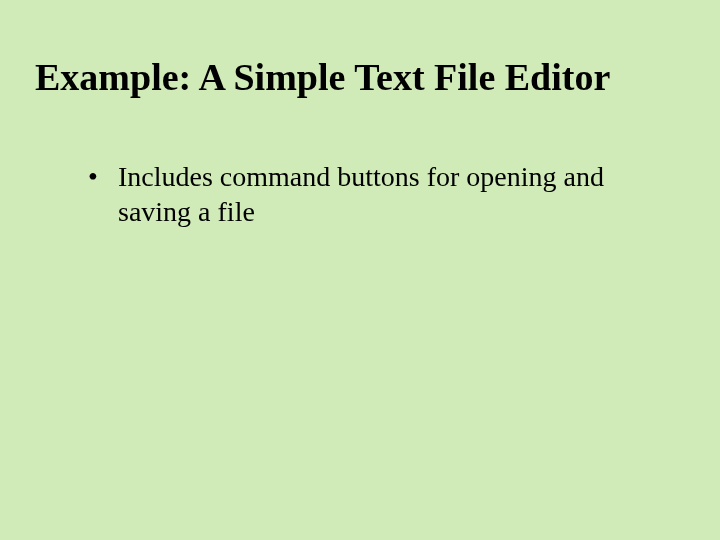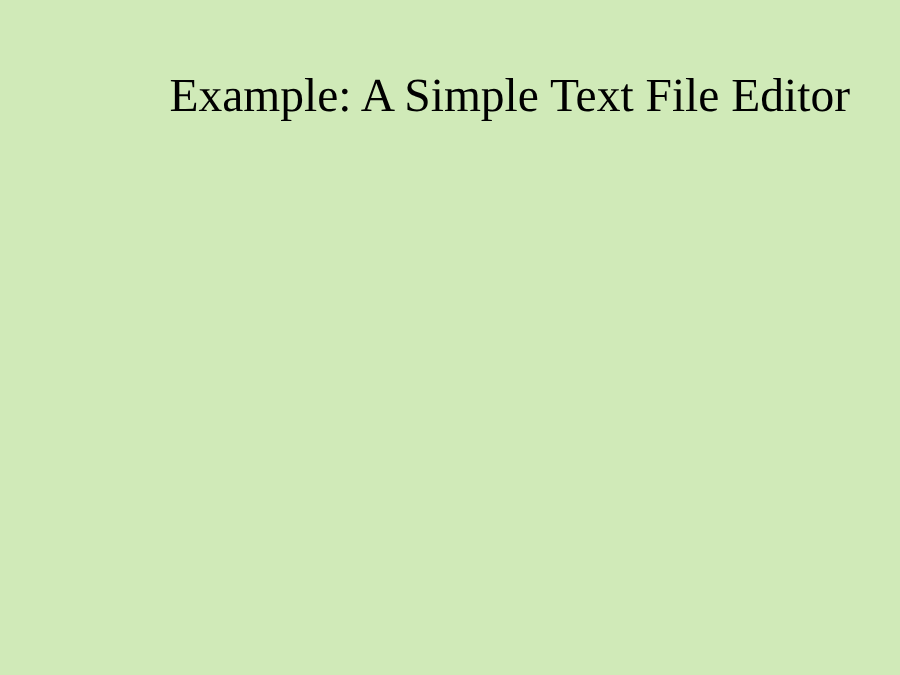"Example: A Simple Text File" .title { font-weight: normal -> bold; text-align: right -> left }
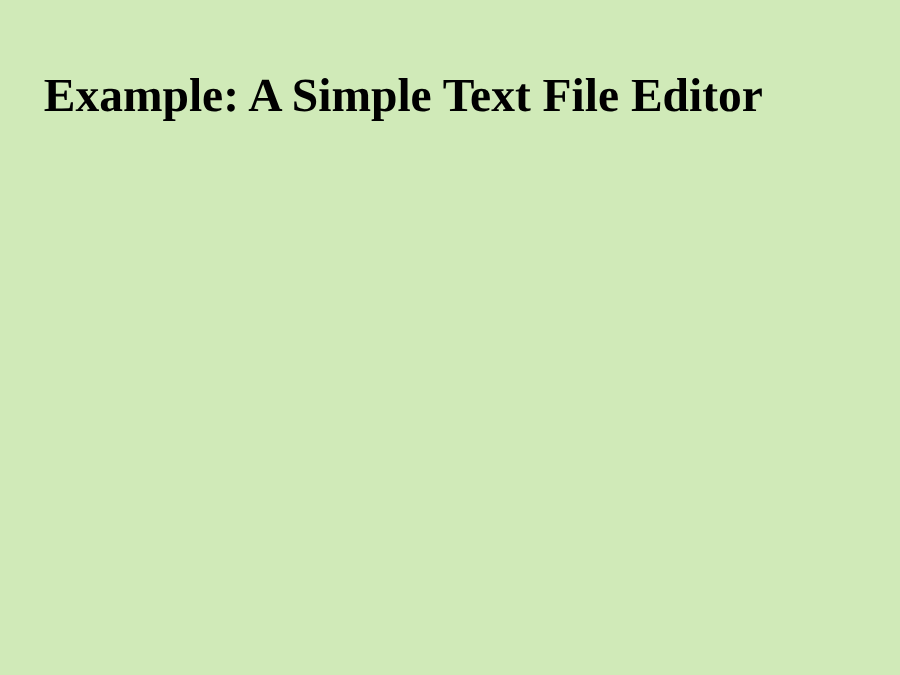"Includes command buttons for opening" li.bullet-item { html: none -> <li>Includes command buttons for opening and saving a file</li> }
